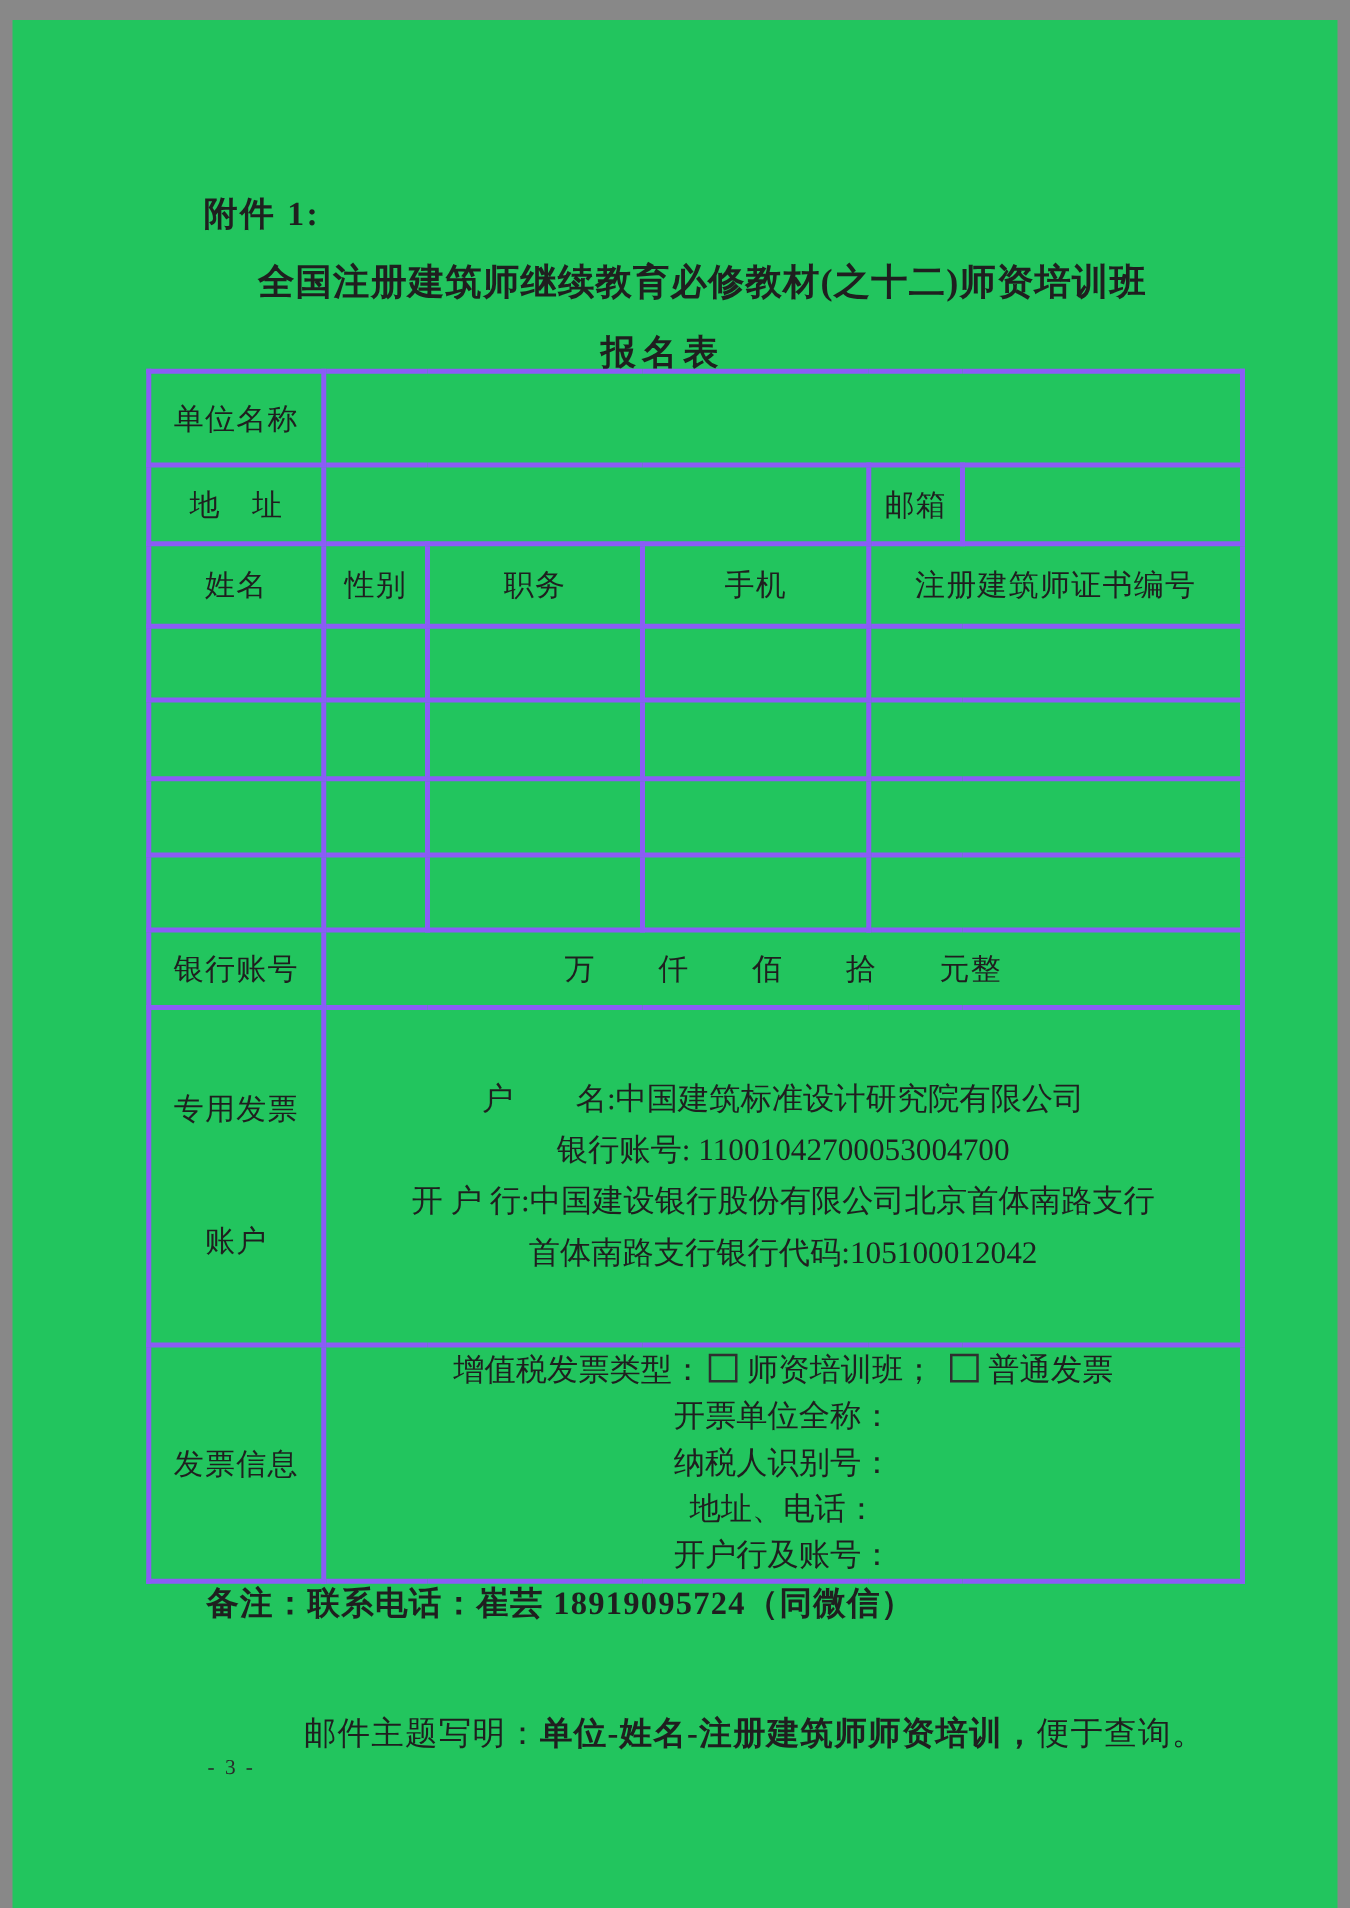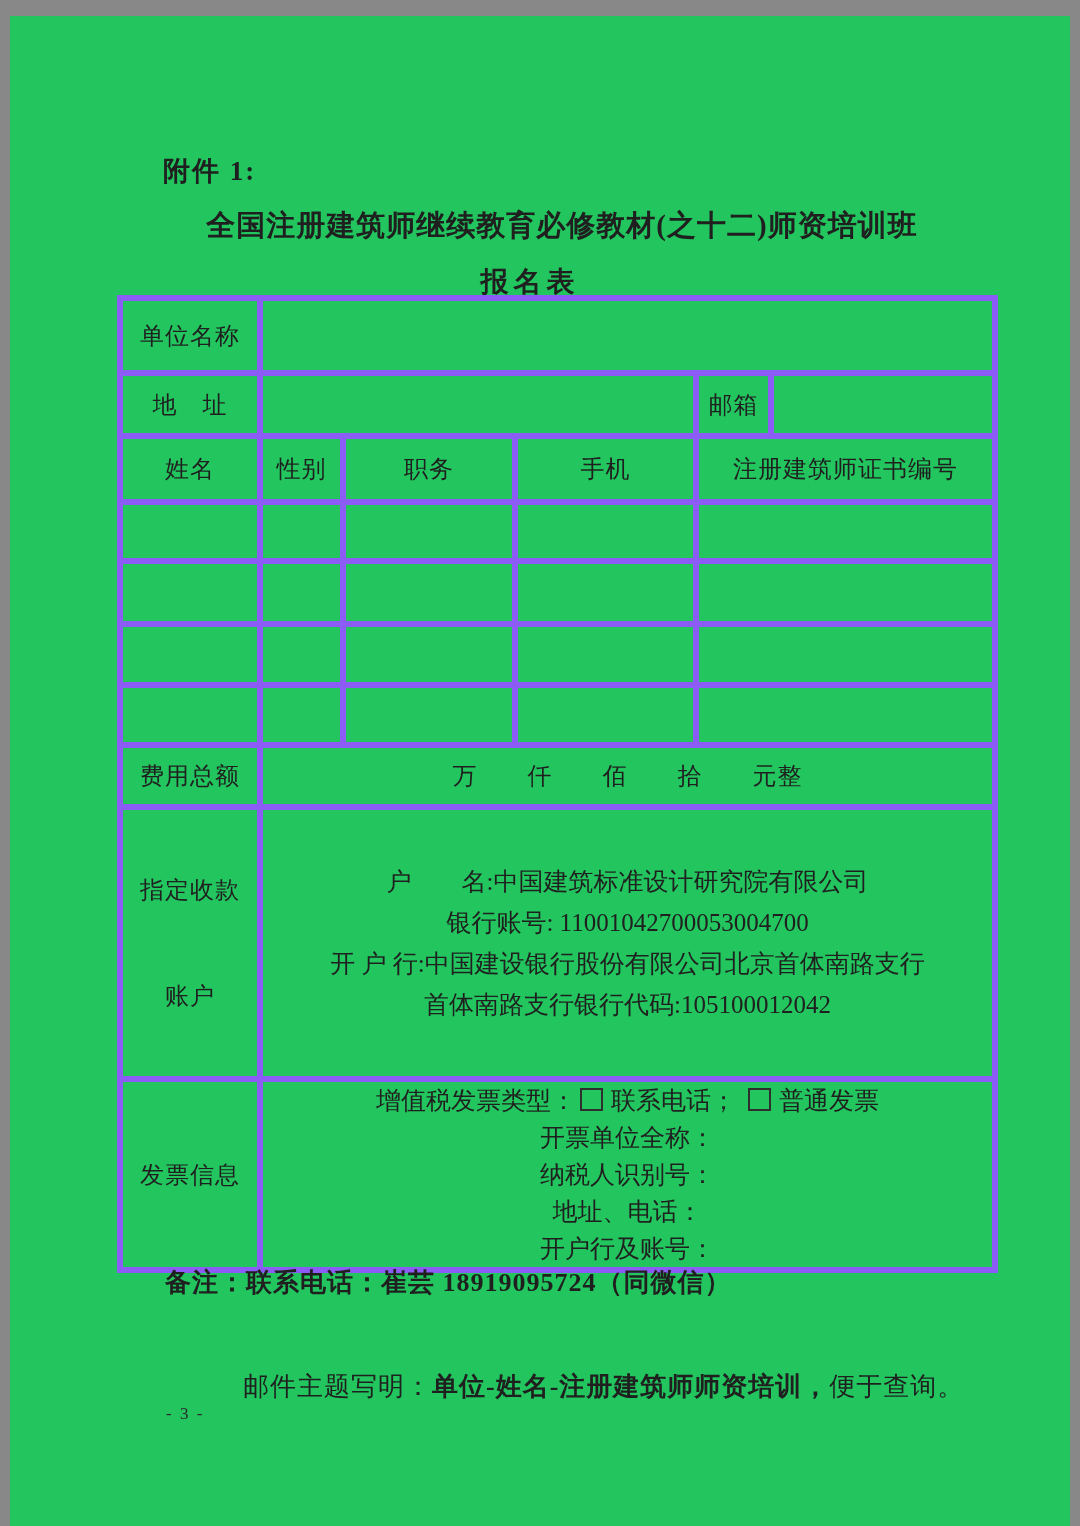"单位名称" table.form td { border: 6px solid #8b5cf6 -> 4px solid #8b5cf6 }
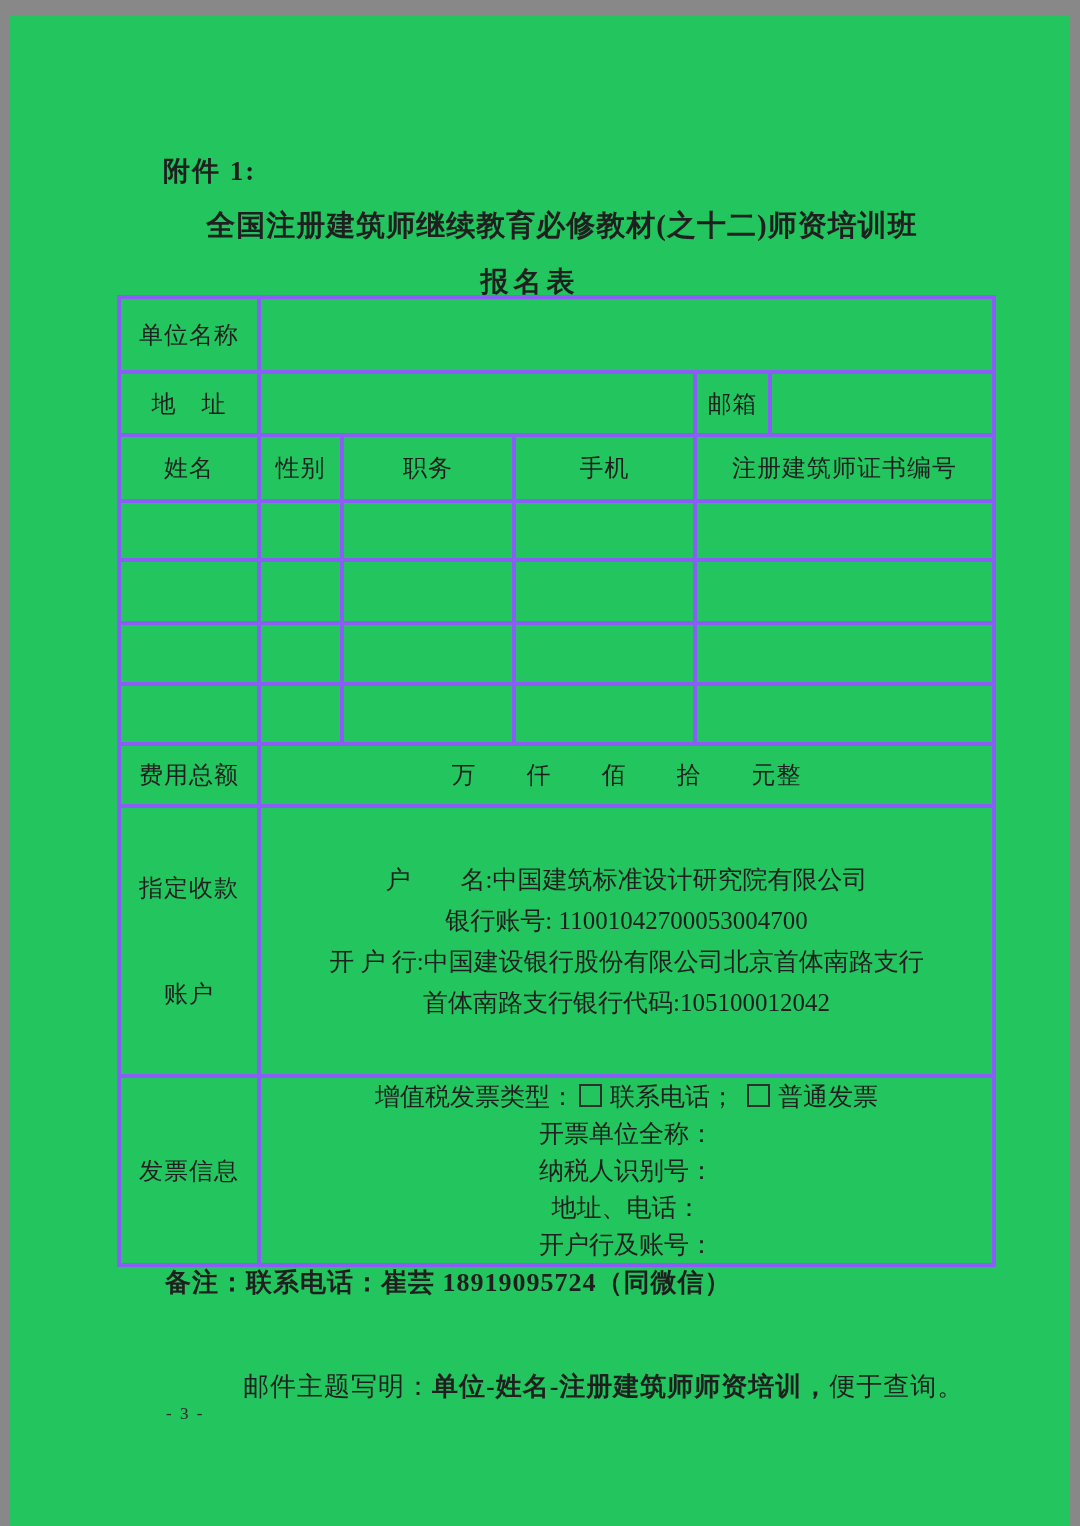"费用总额" td.lbl { text: 费用总额 -> 银行账号 }
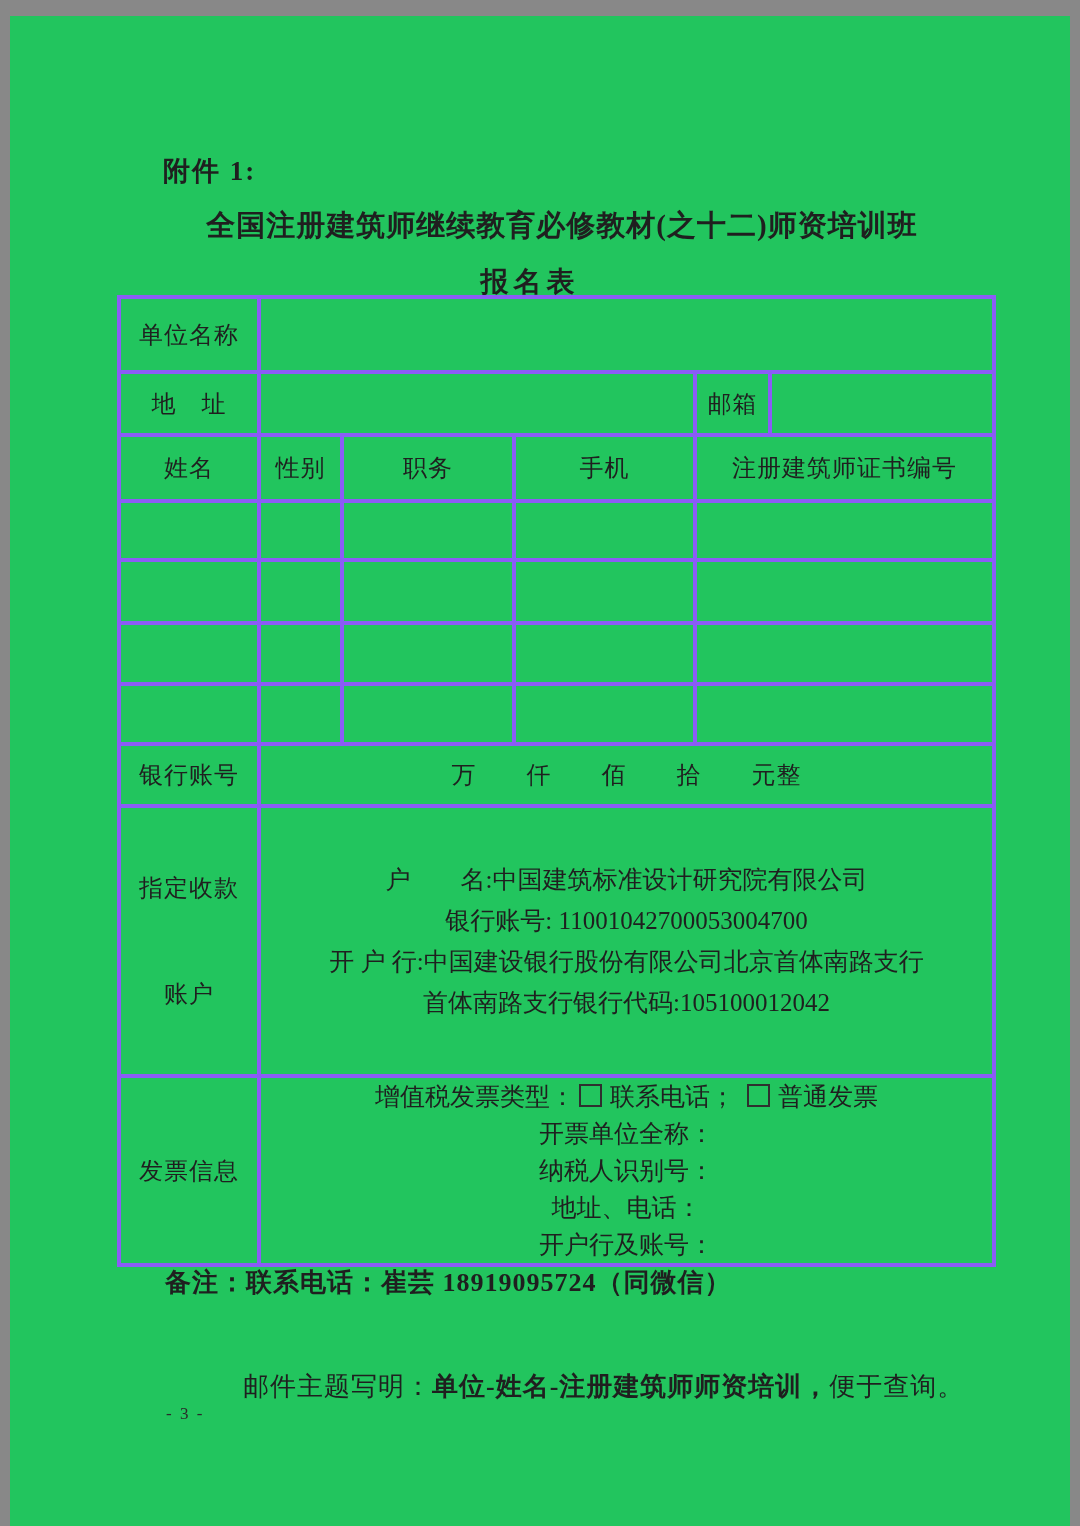"指定收款" div { text: 指定收款 -> 专用发票 }
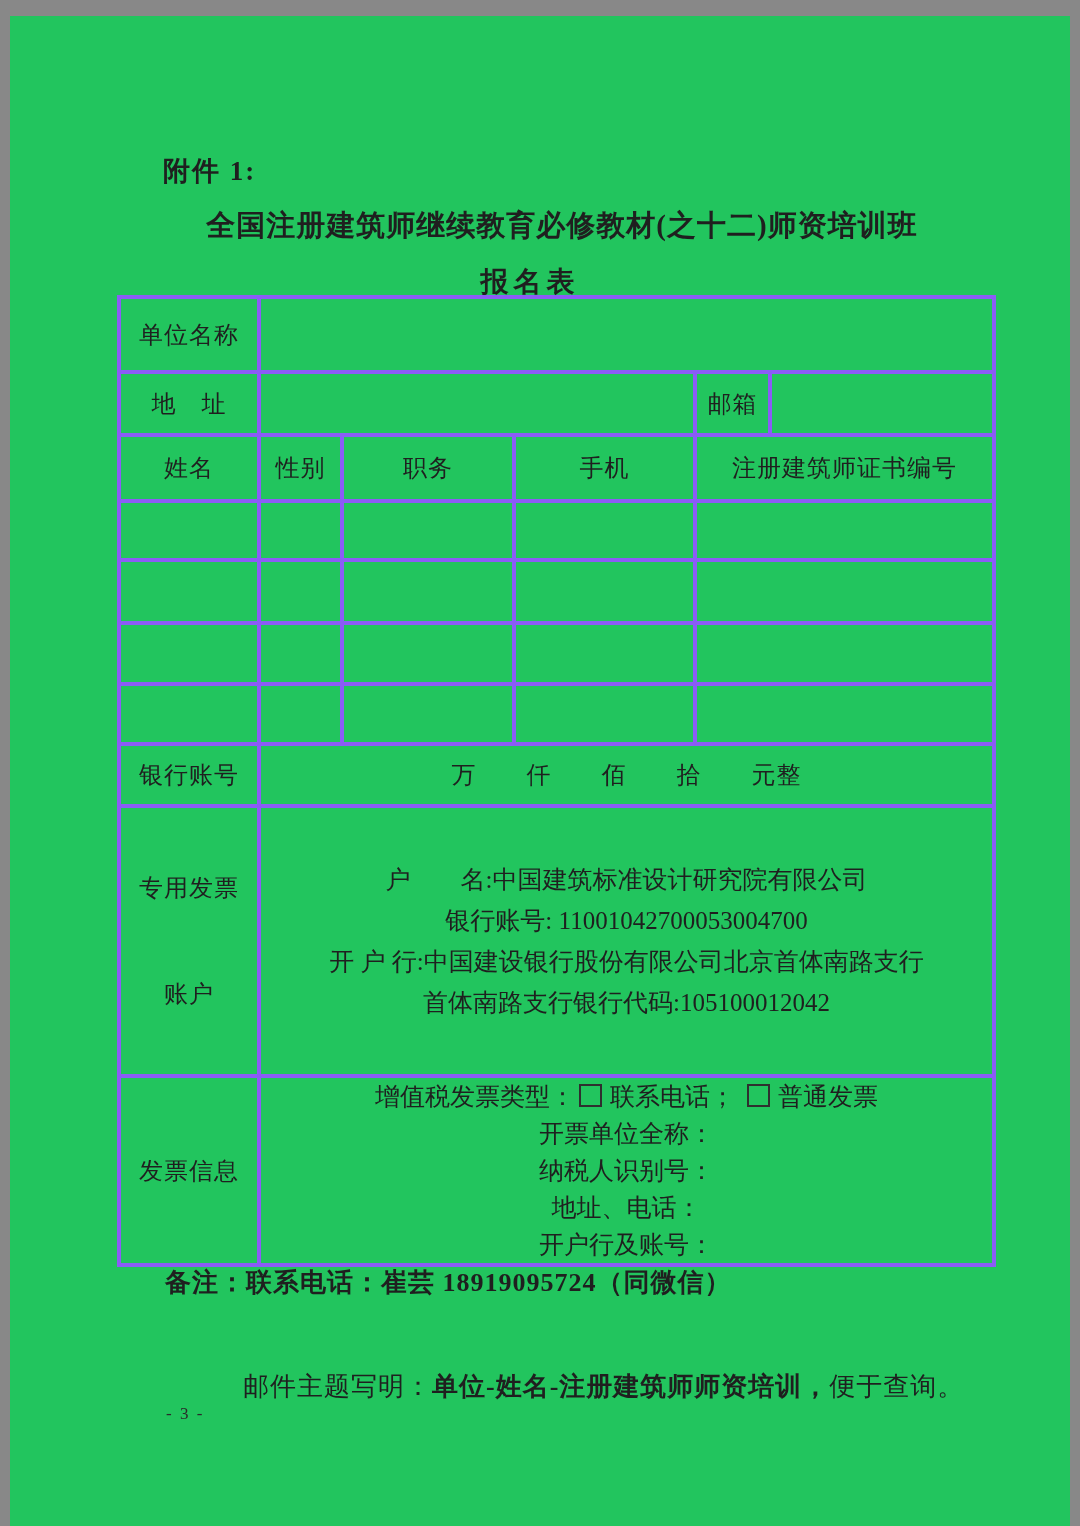"联系电话；" span { text: 联系电话 -> 师资培训班 }
